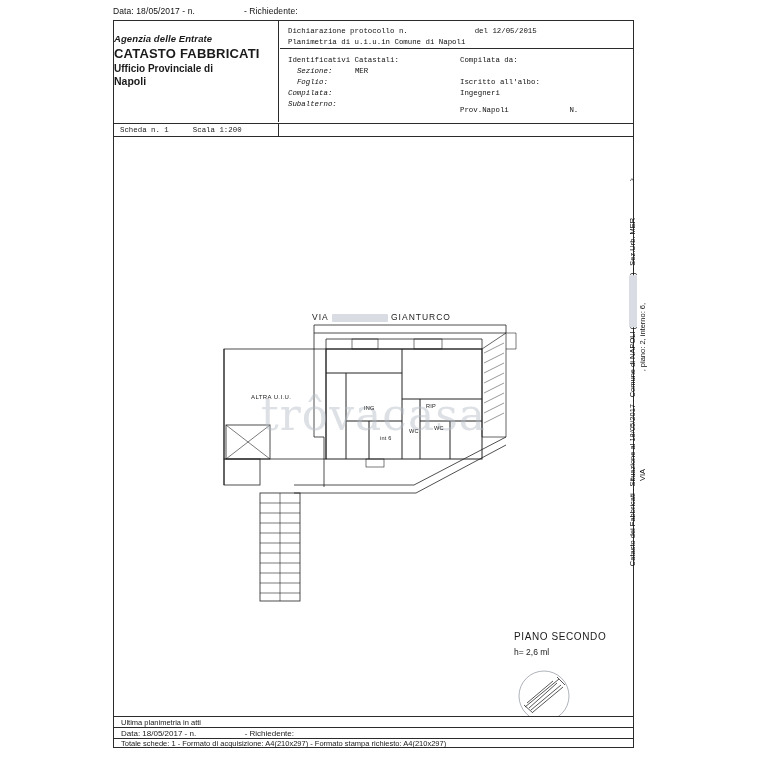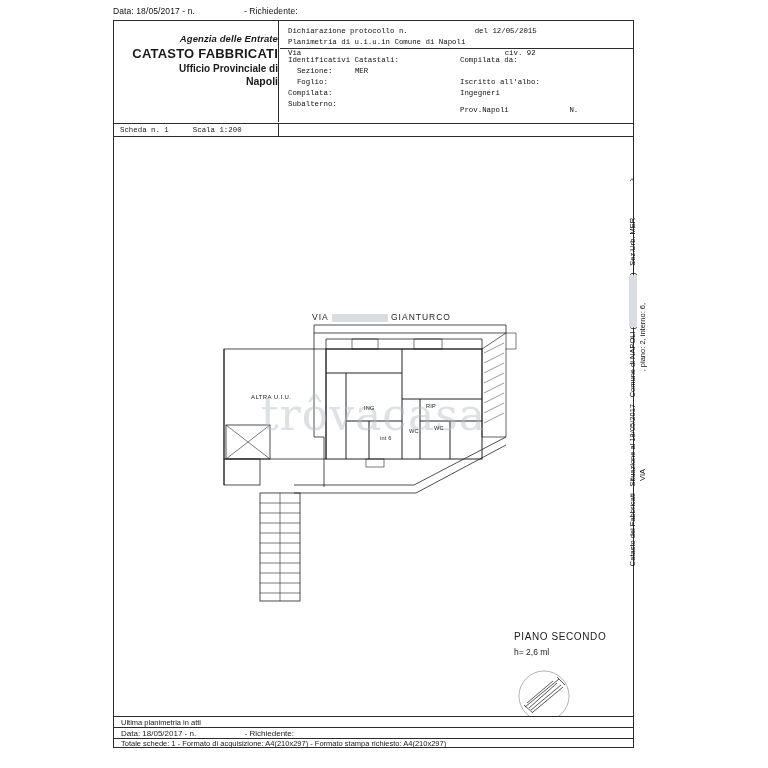"Agenzia delle Entrate" .hdr-left { text-align: right -> left }
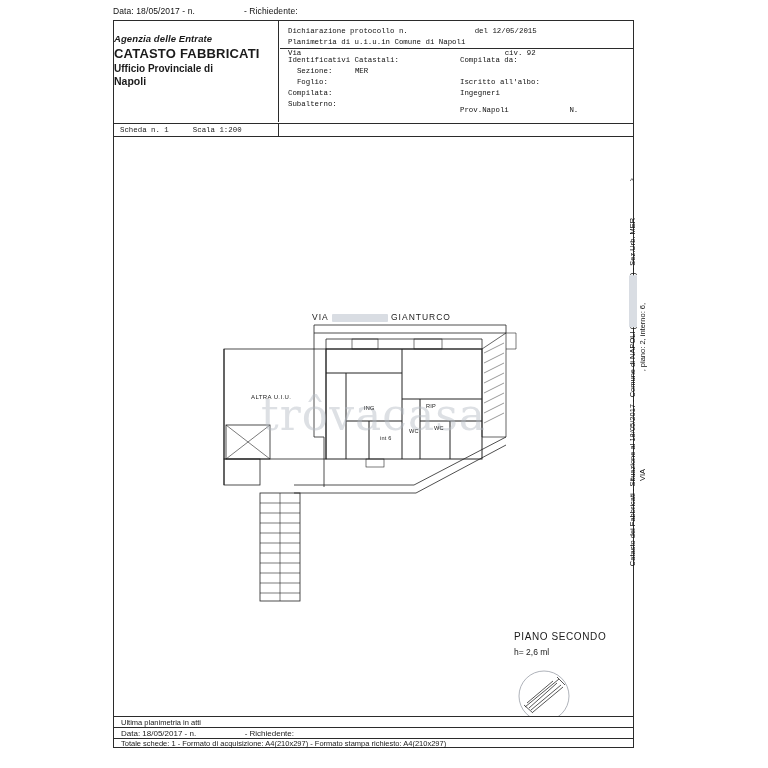"Via civ. 92" div.row { html: <div> <span>Via</span> <span></span> <span></span> <span>civ.</span> <span>92</span> </div> -> none }
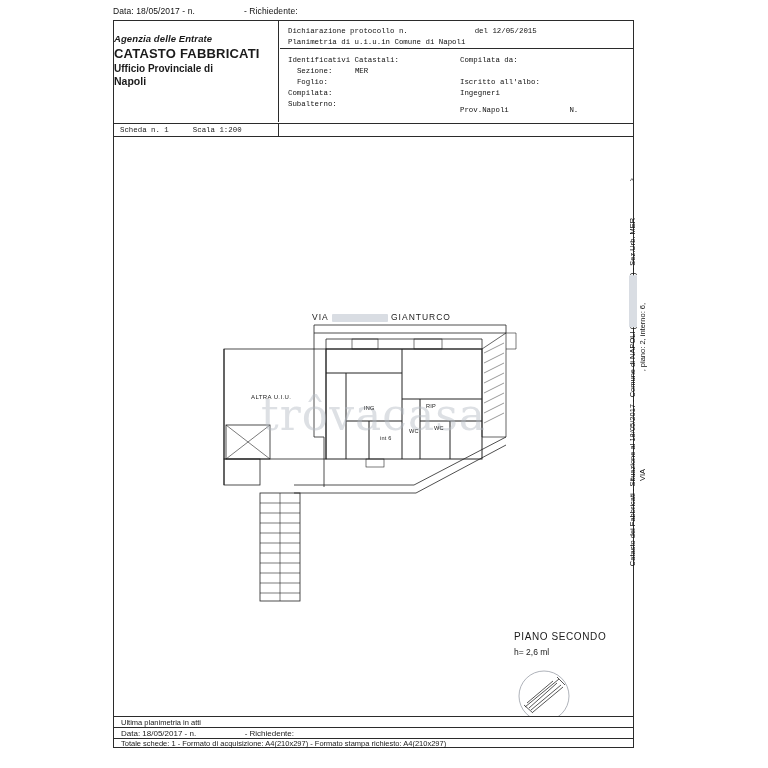"Sezione:" .ind2 { font-style: none -> italic }
